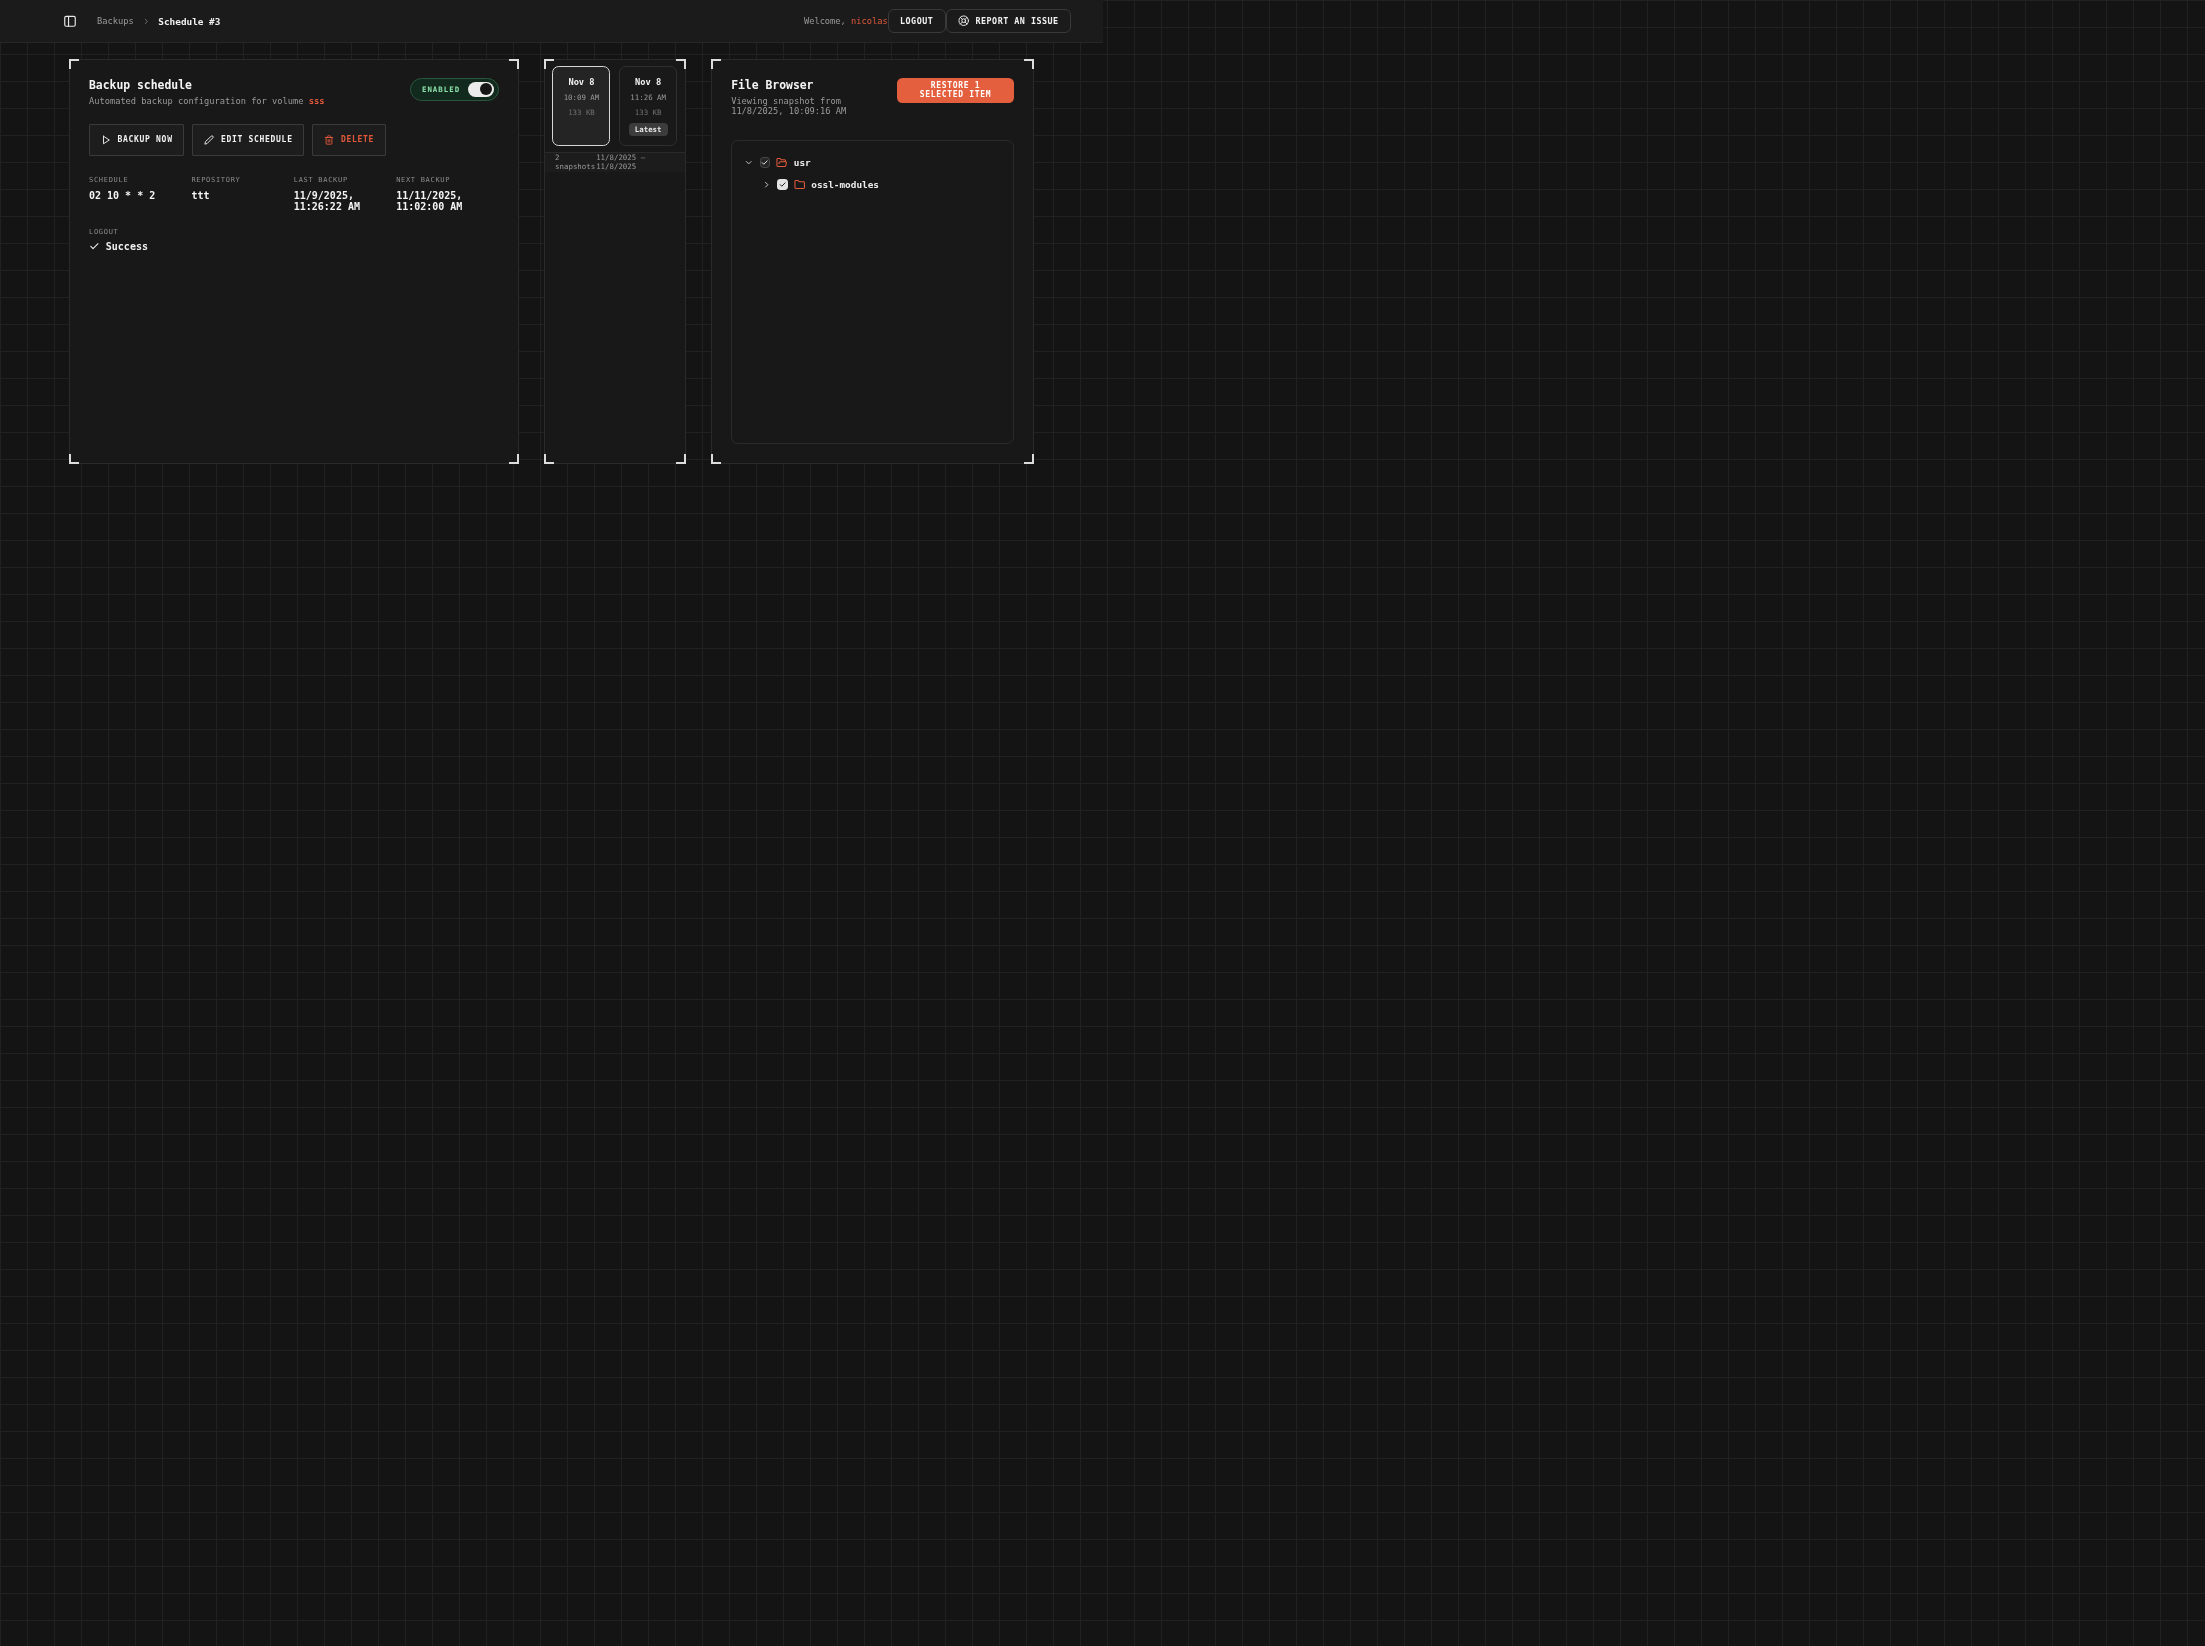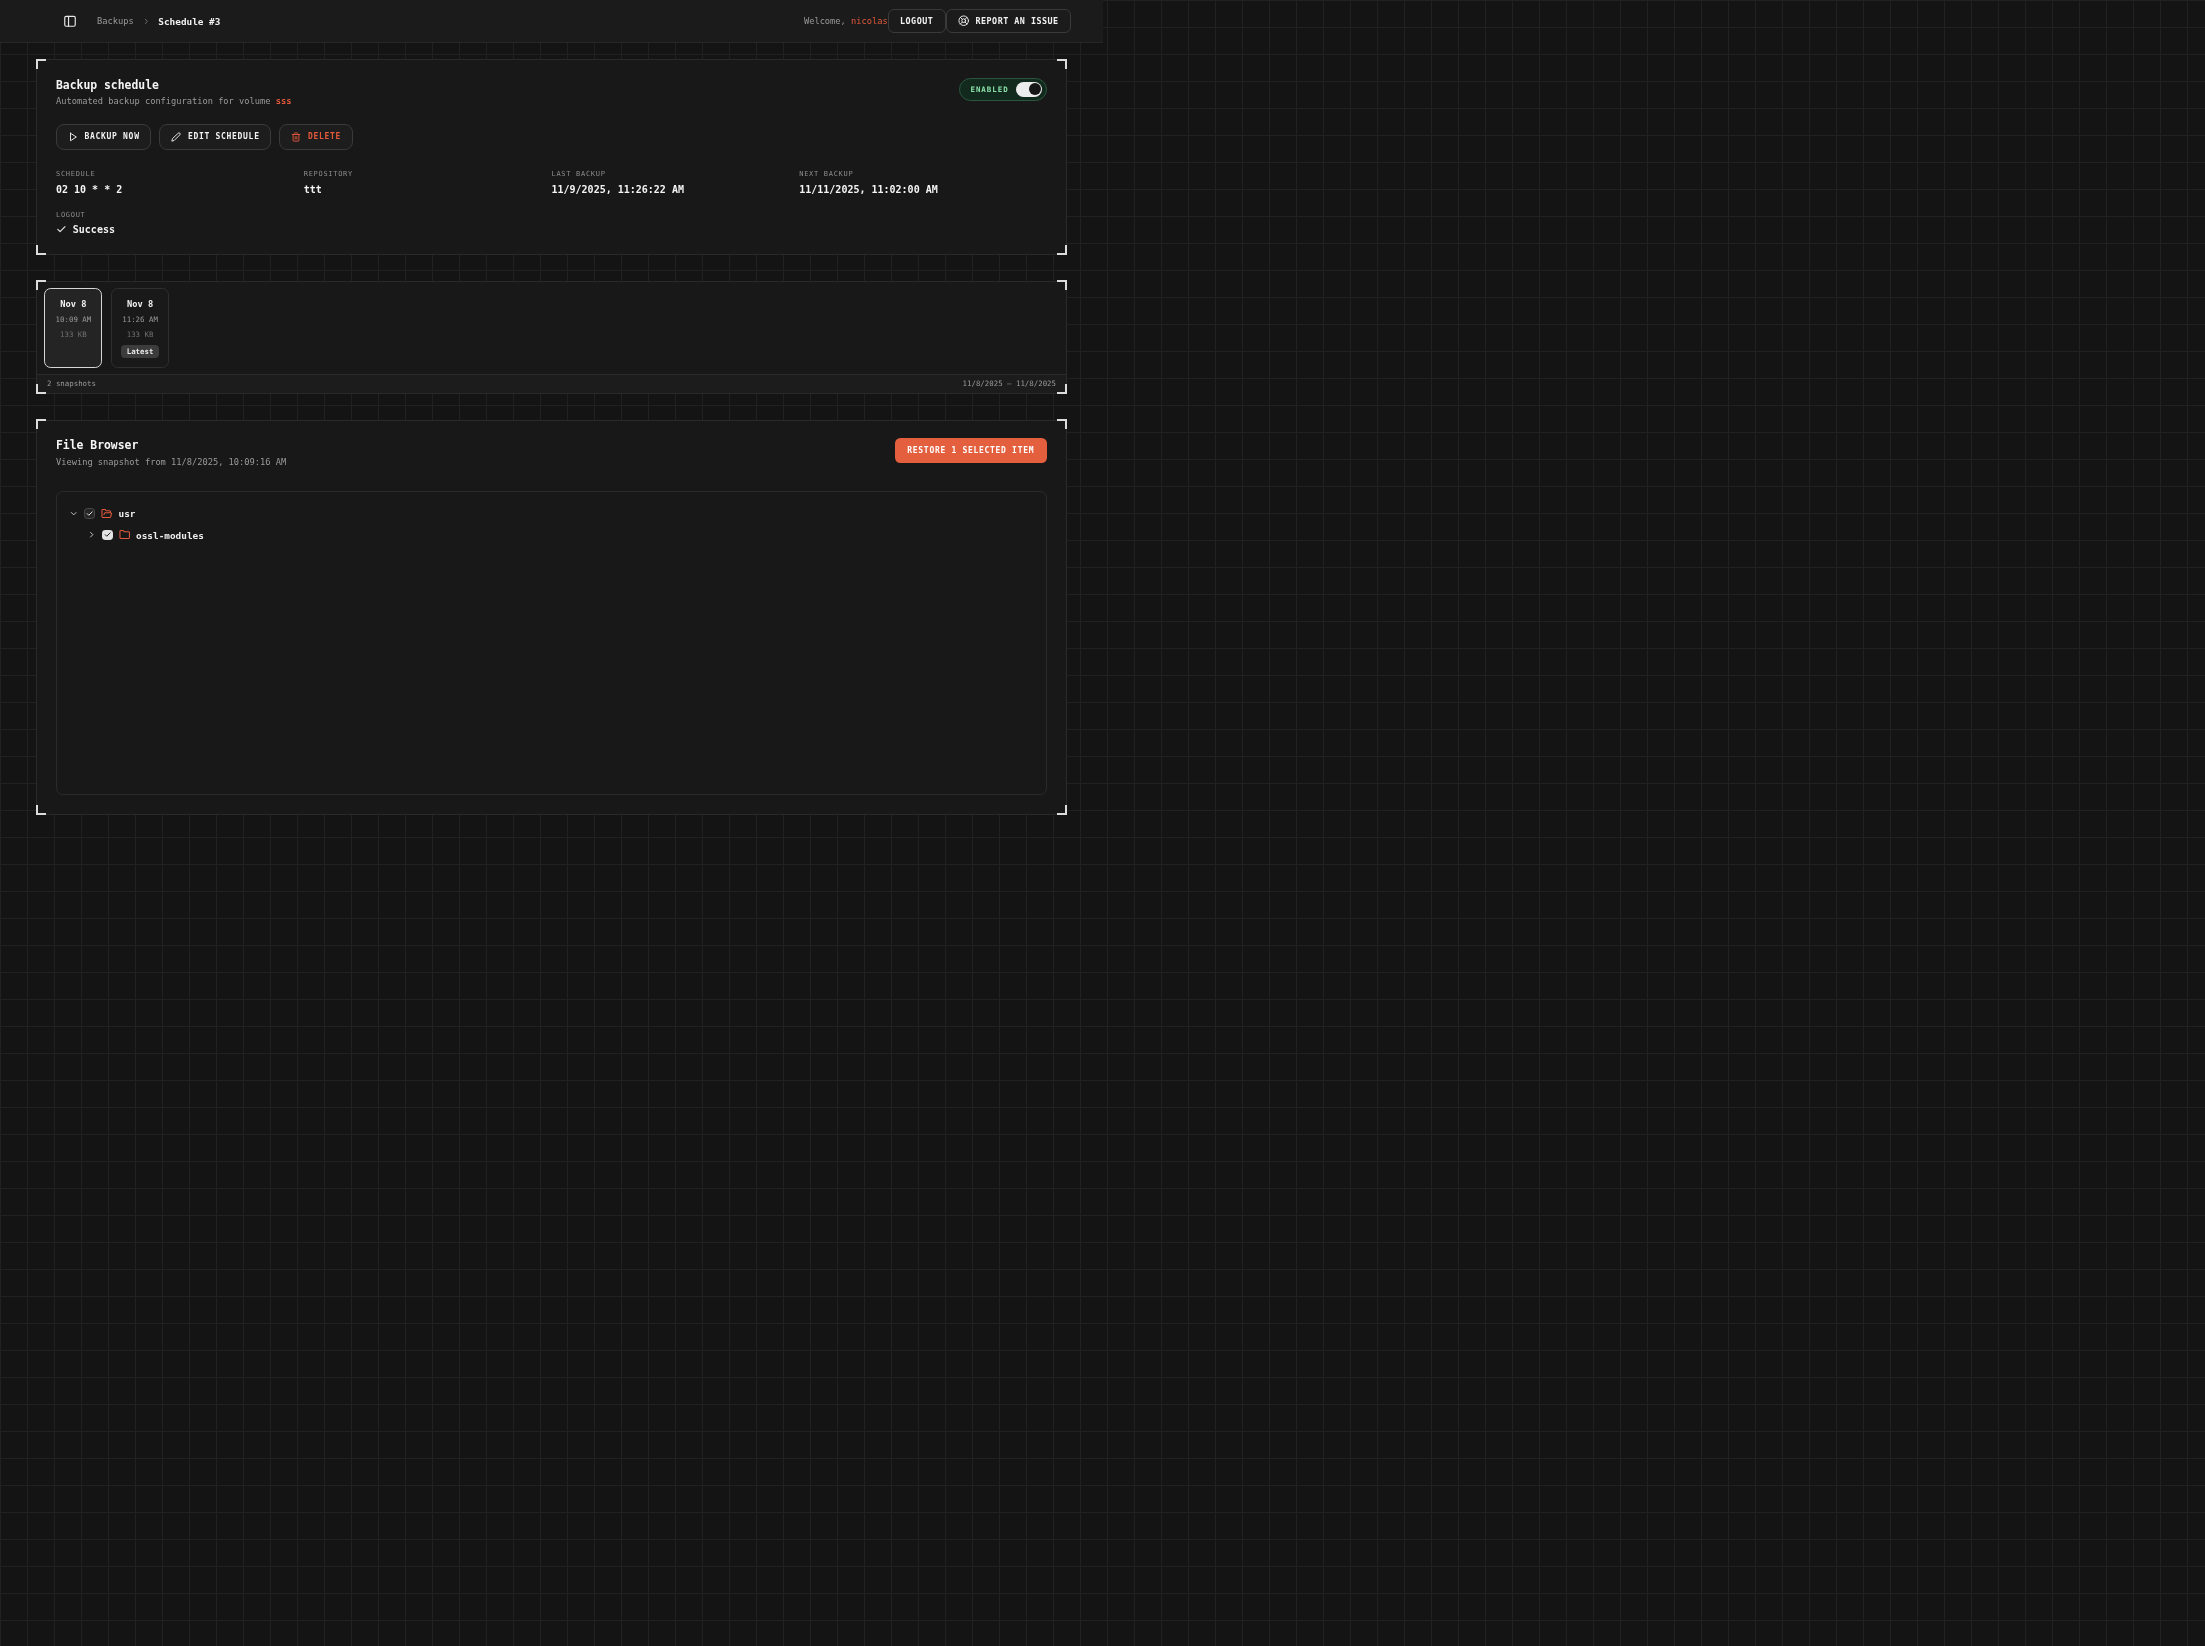"Backup schedule" .main { flex-direction: column -> row; padding: 16px 36px 0 -> 16px 69px 0 }
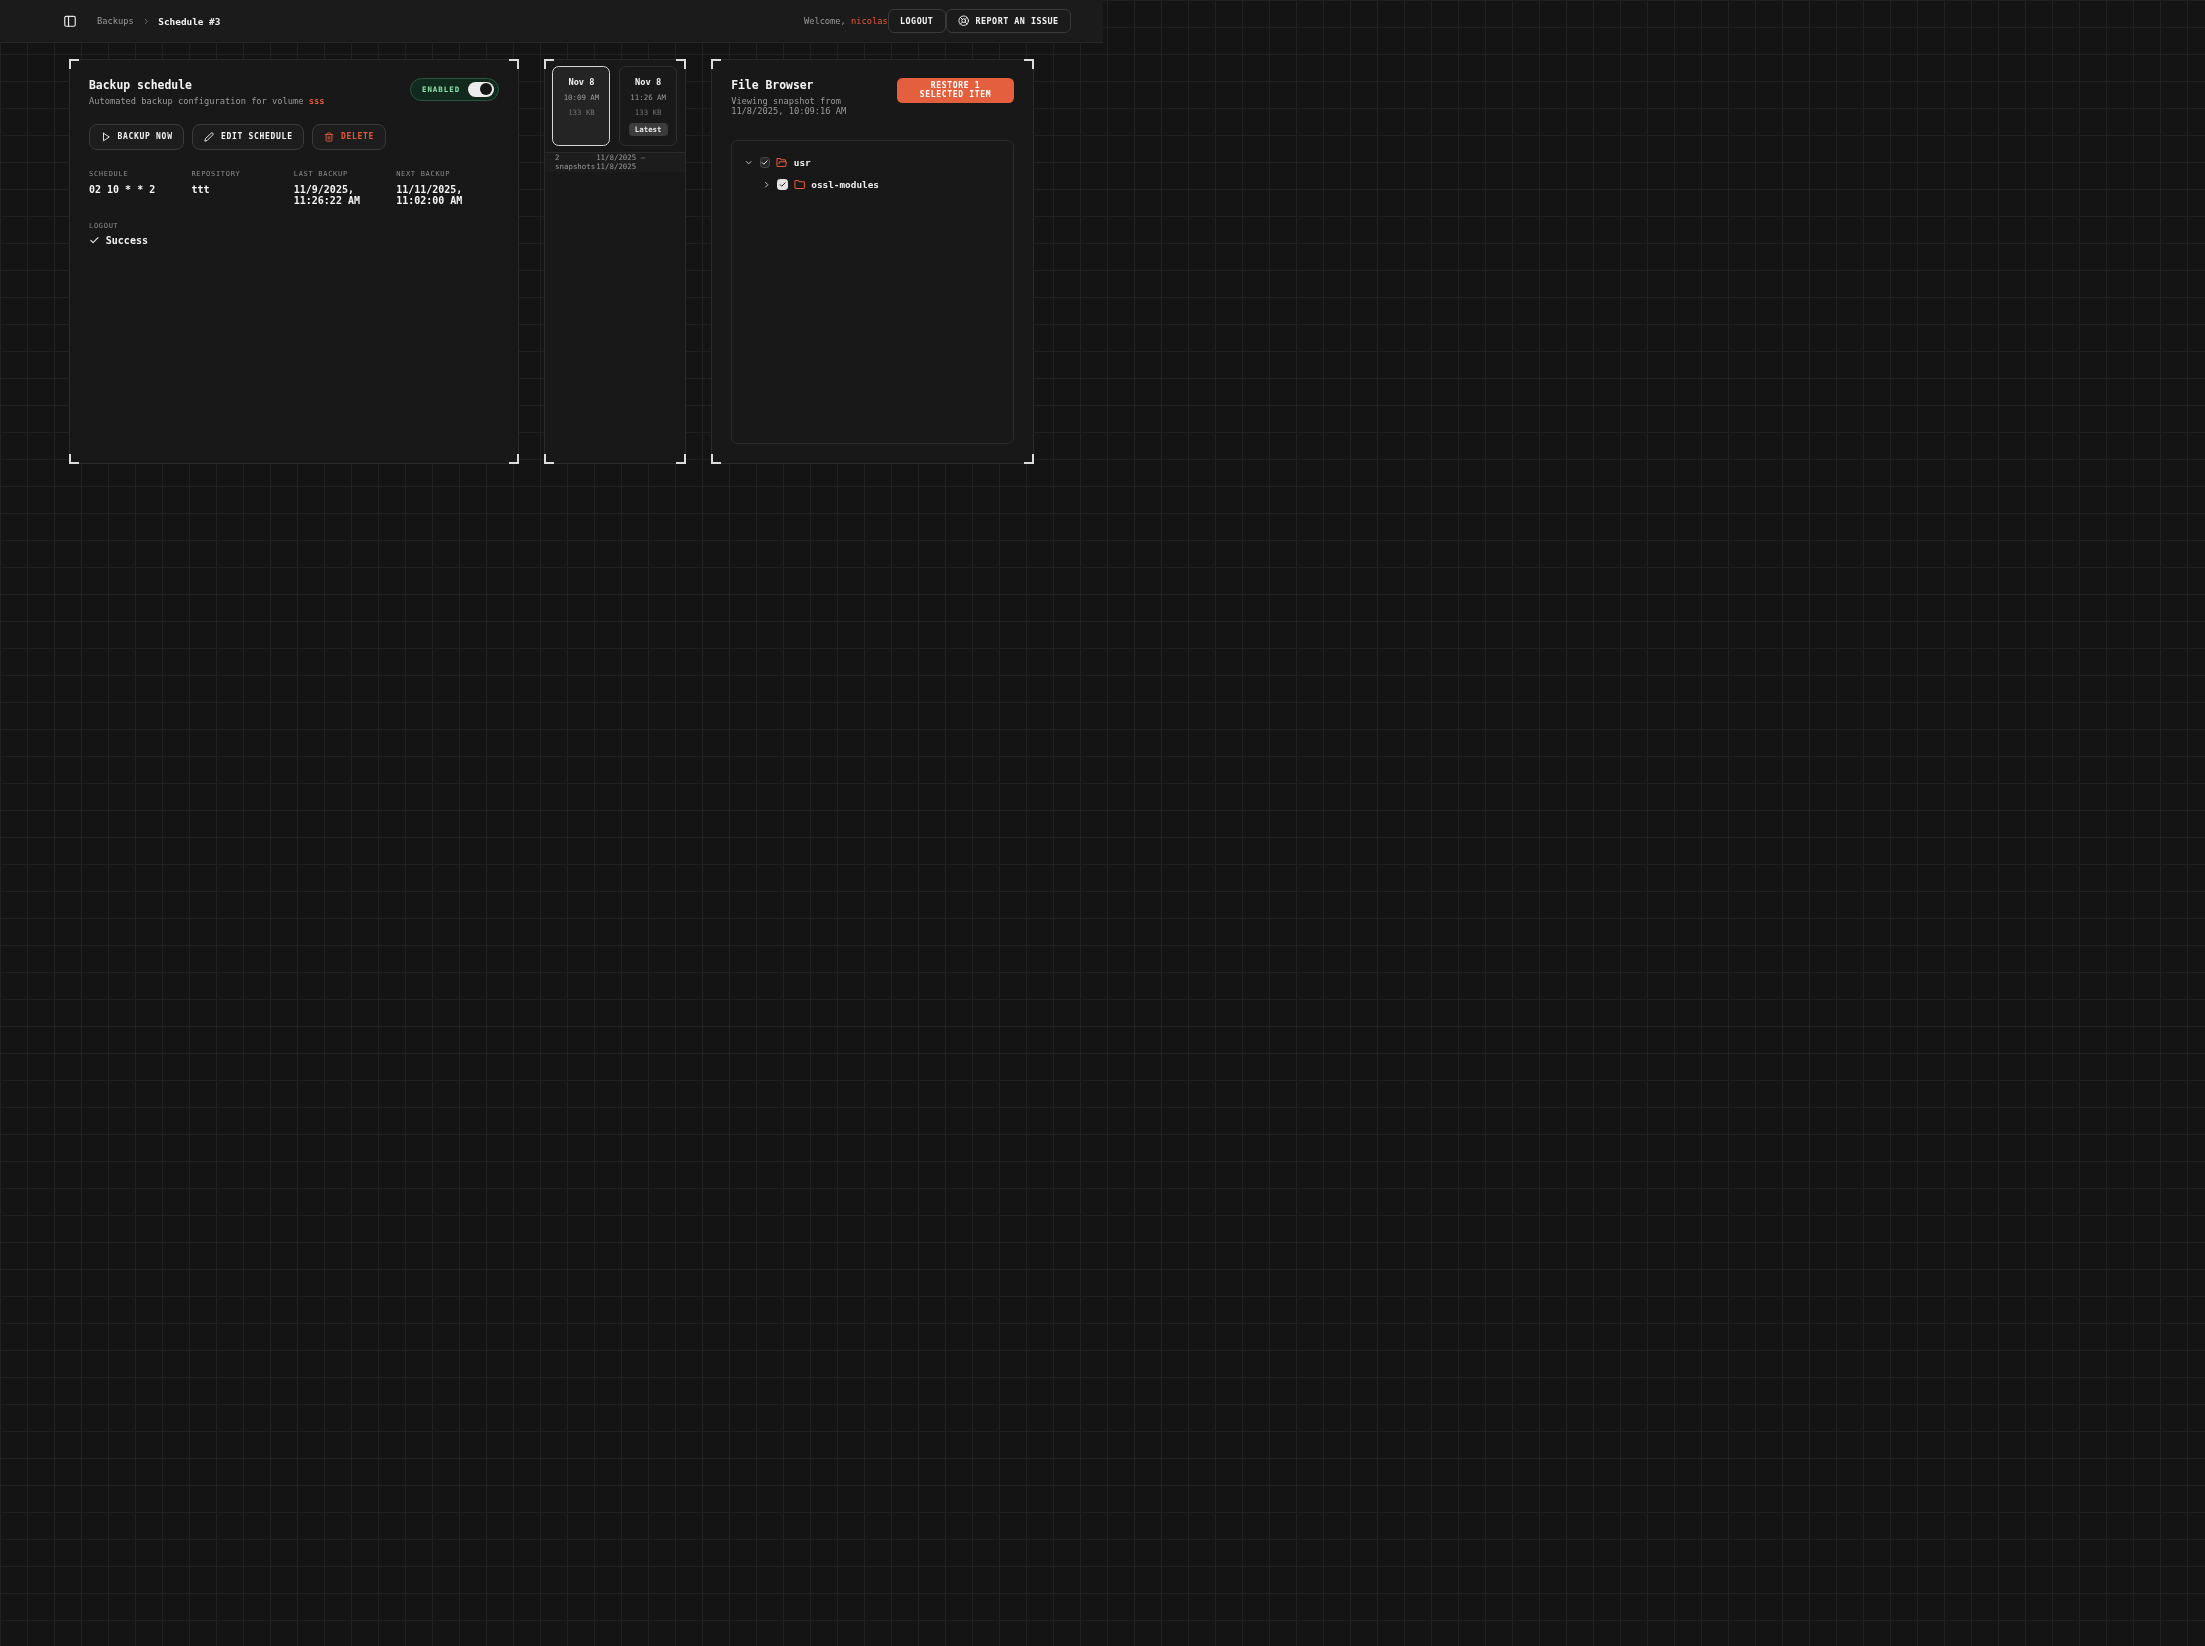"BACKUP NOW" .tool-btn { border-radius: 8px -> 1px; height: 26px -> 32px }
